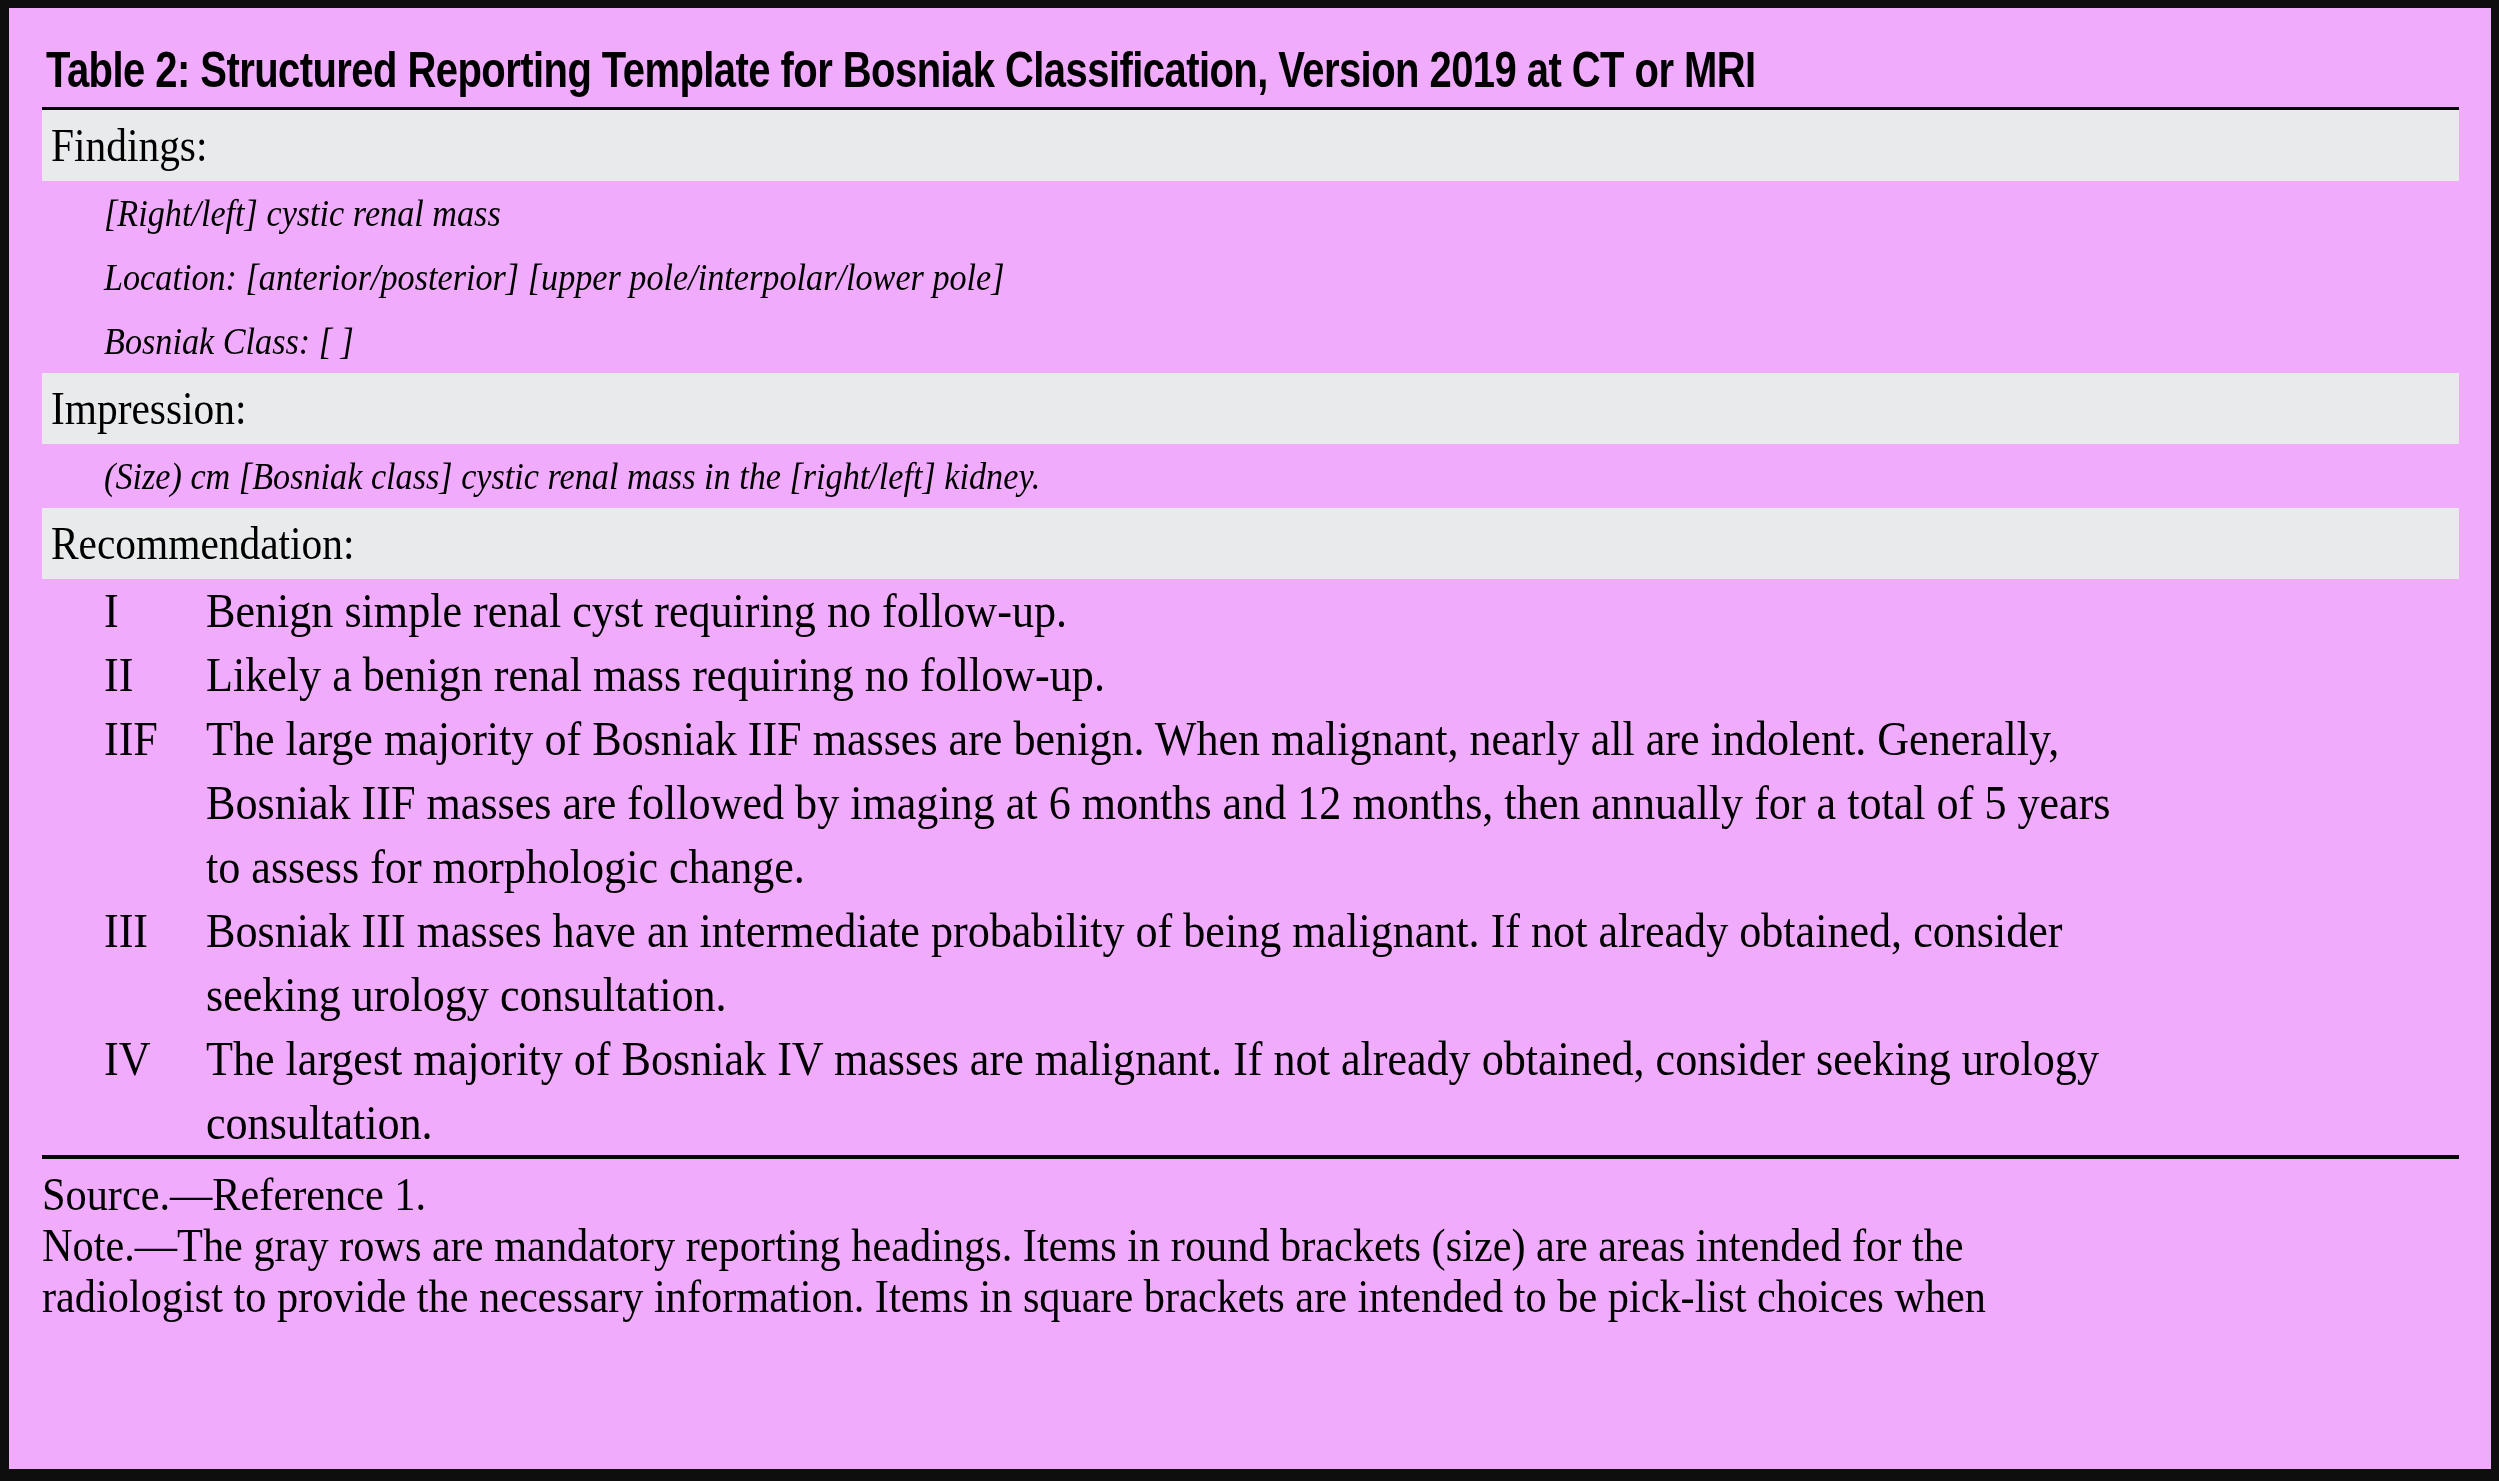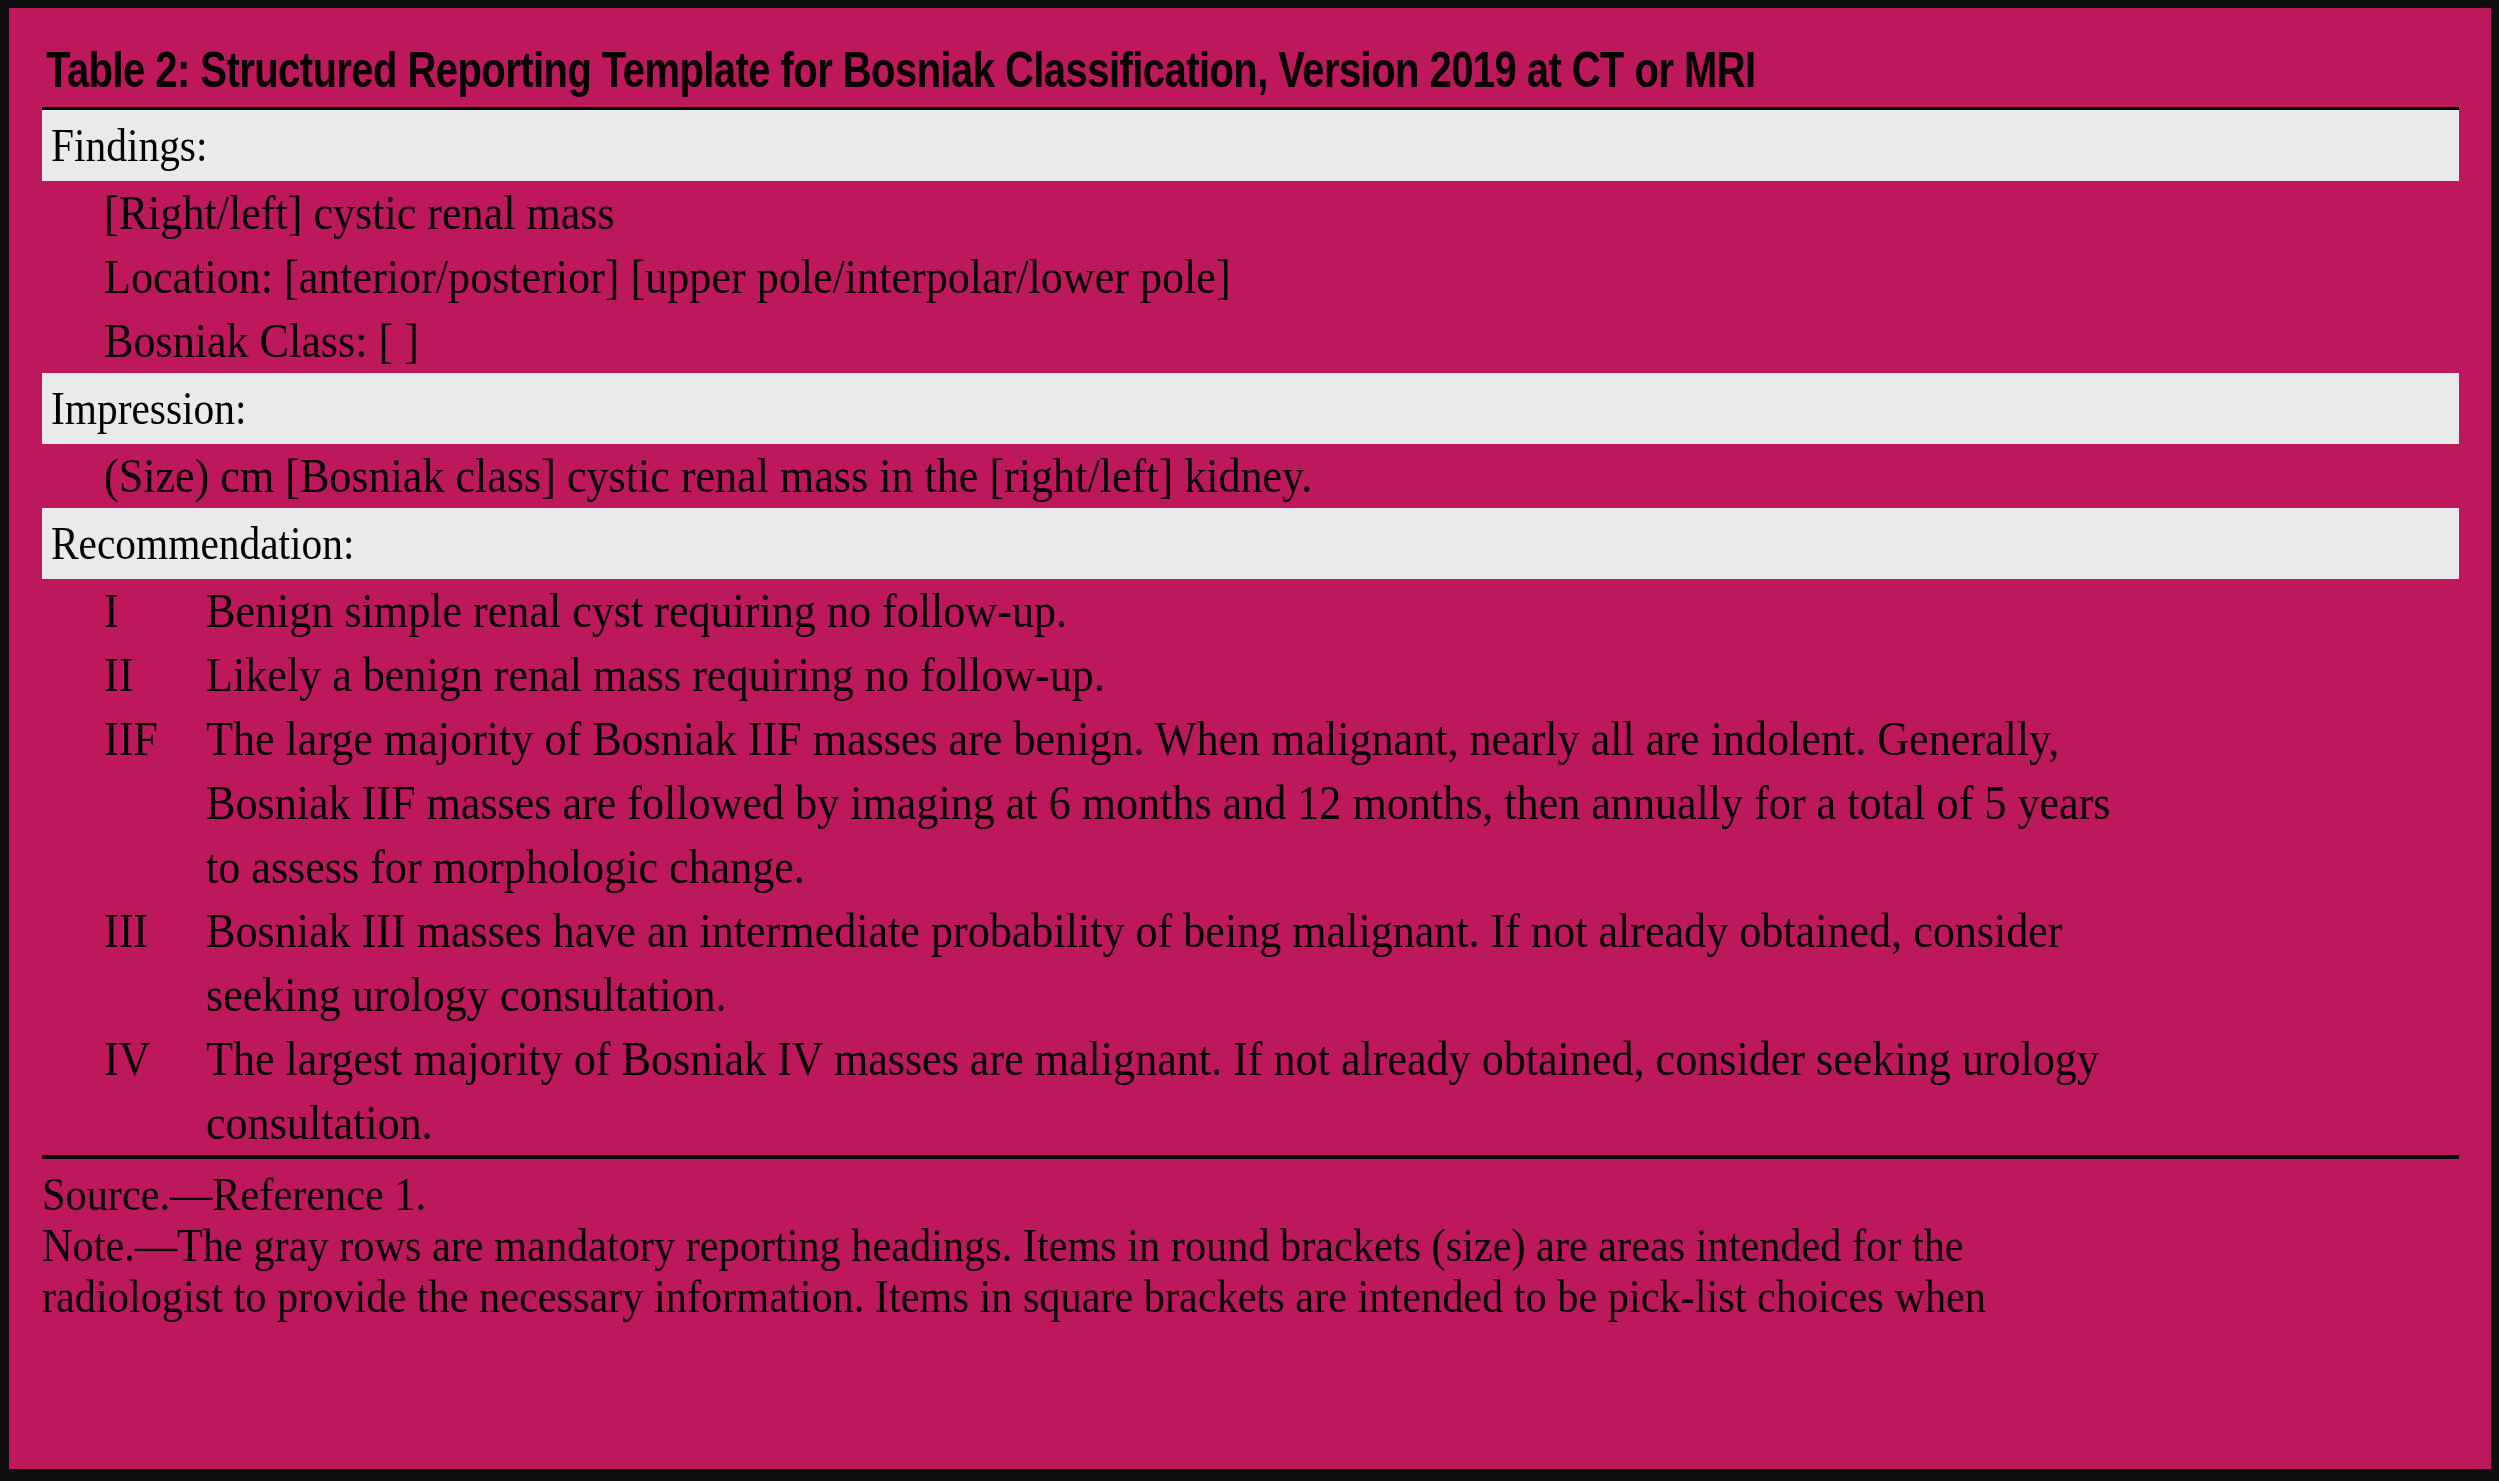"Table 2: Structured Reporting Template" .sheet { background: #be185d -> #f0abfc }
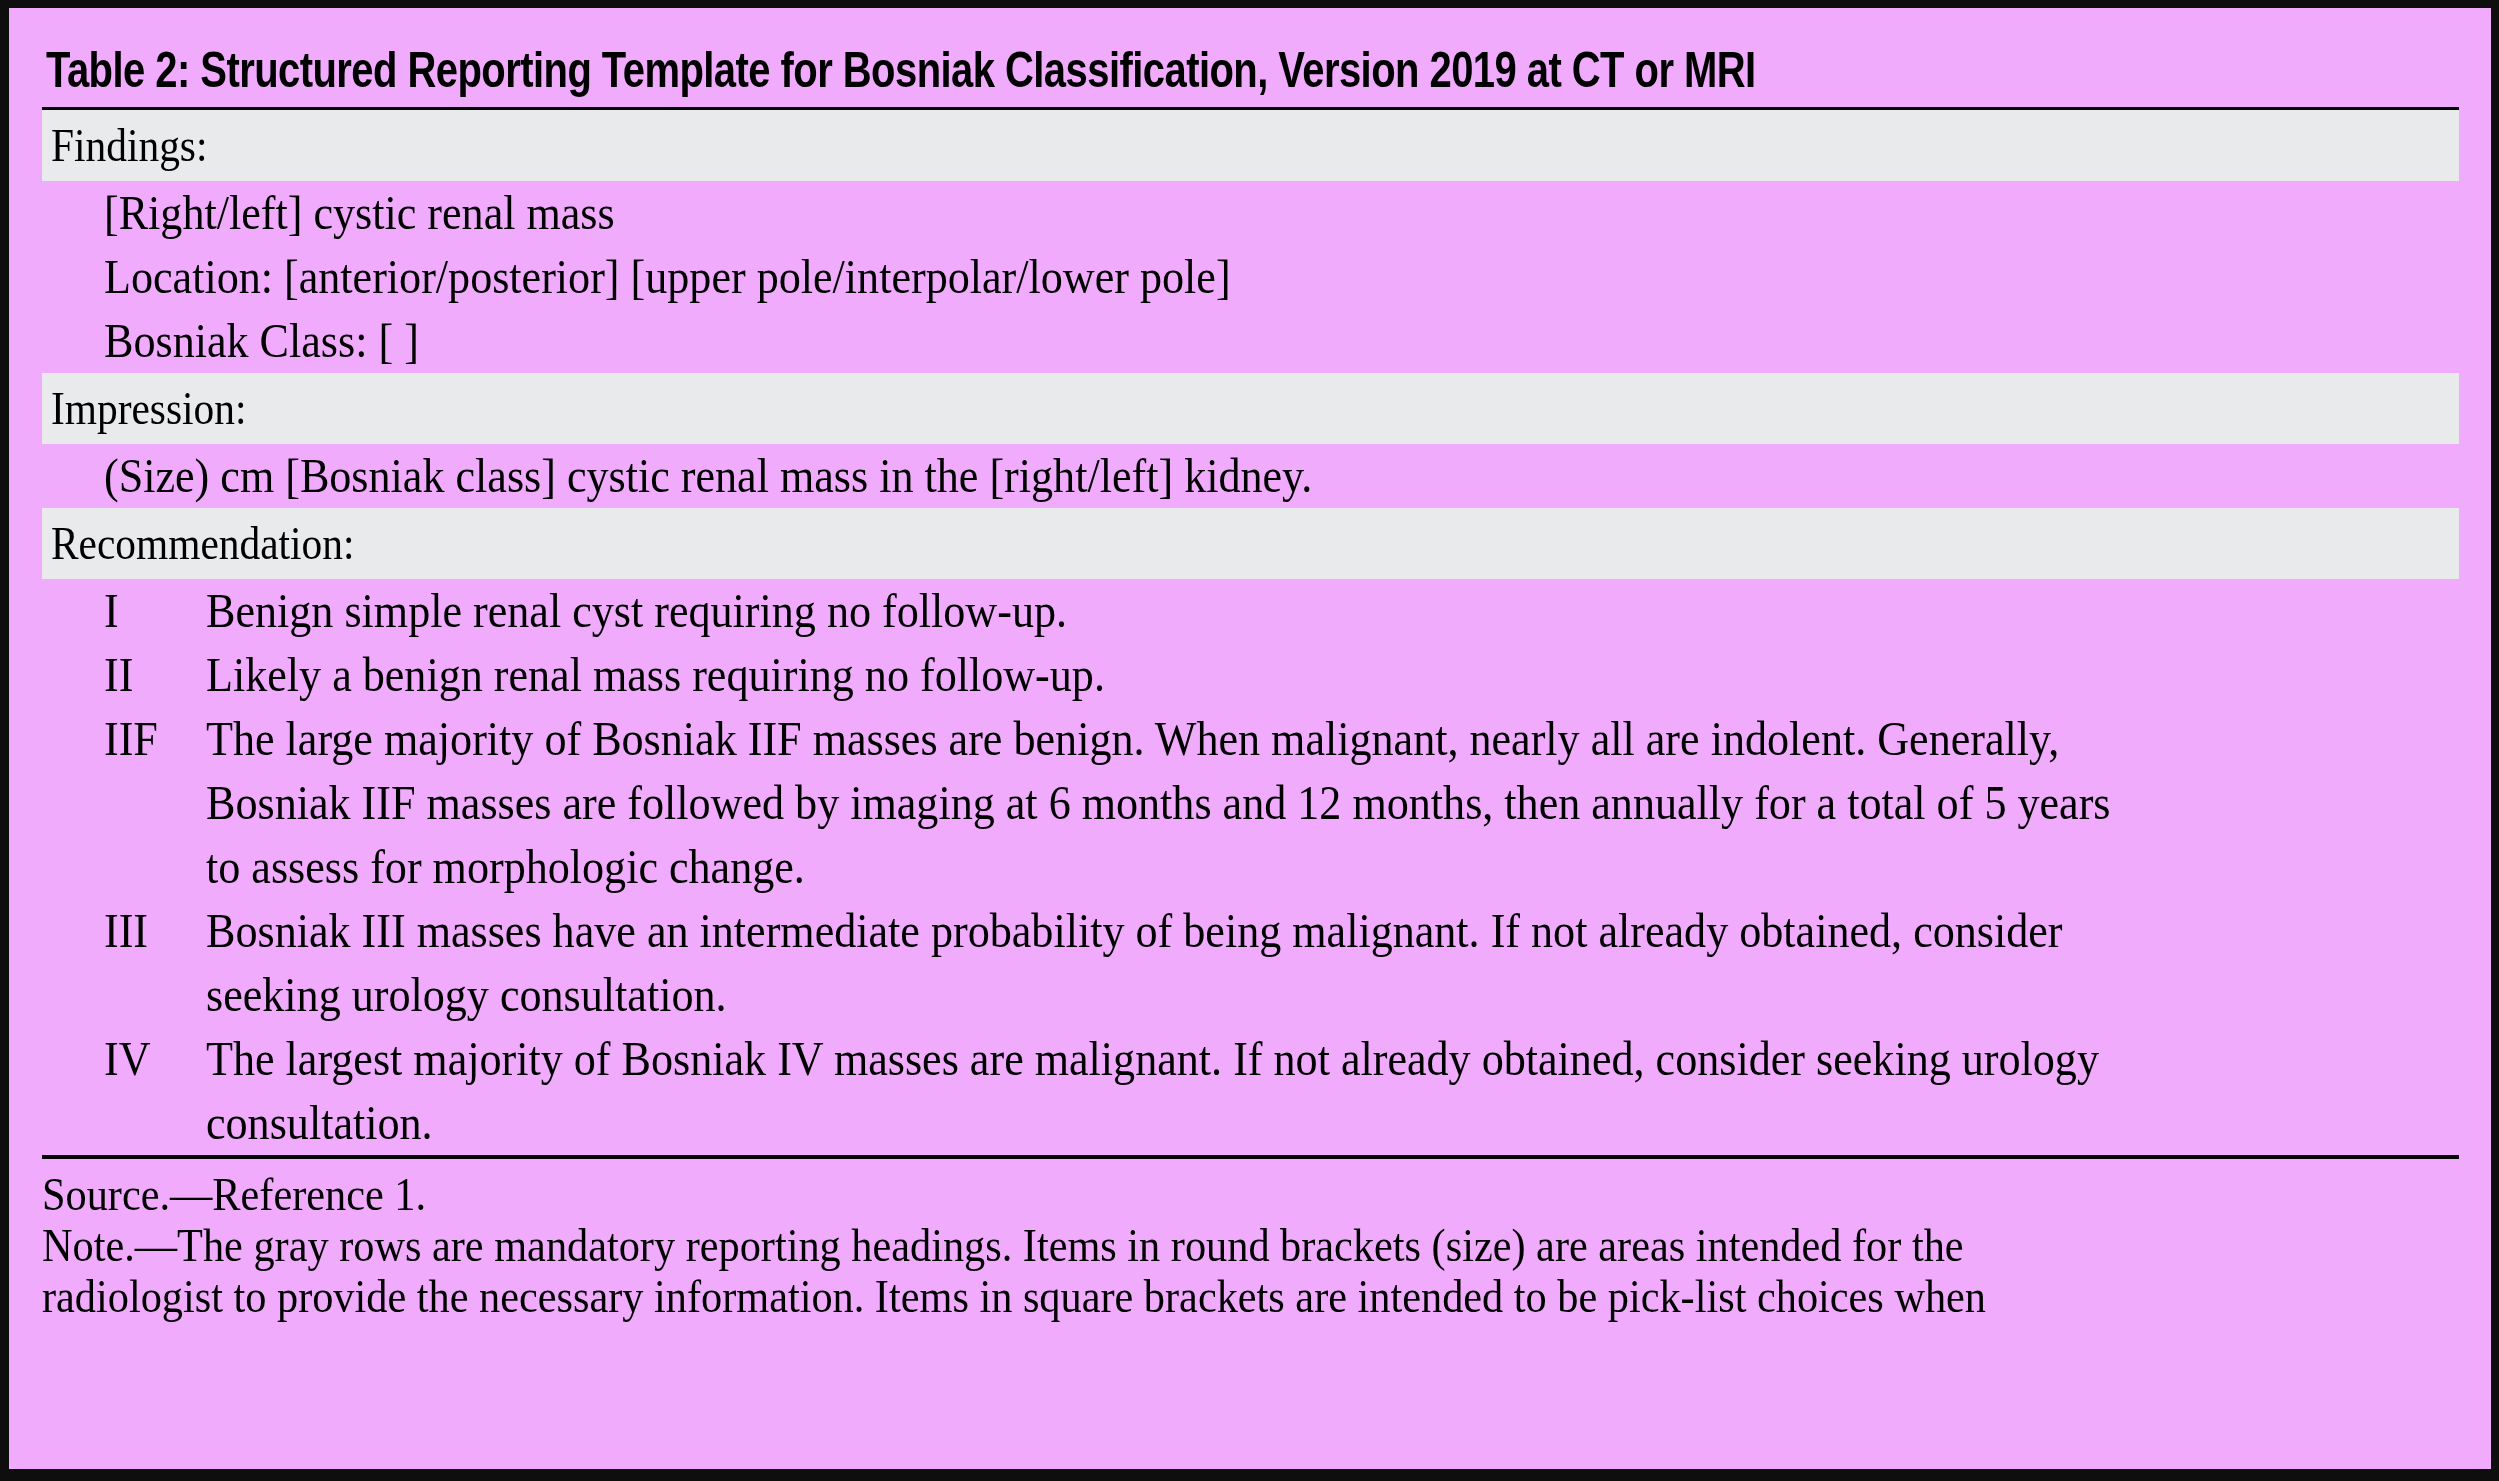"[Right/left] cystic renal mass" .sub-line { font-size: 49px -> 38px; font-style: none -> italic }
